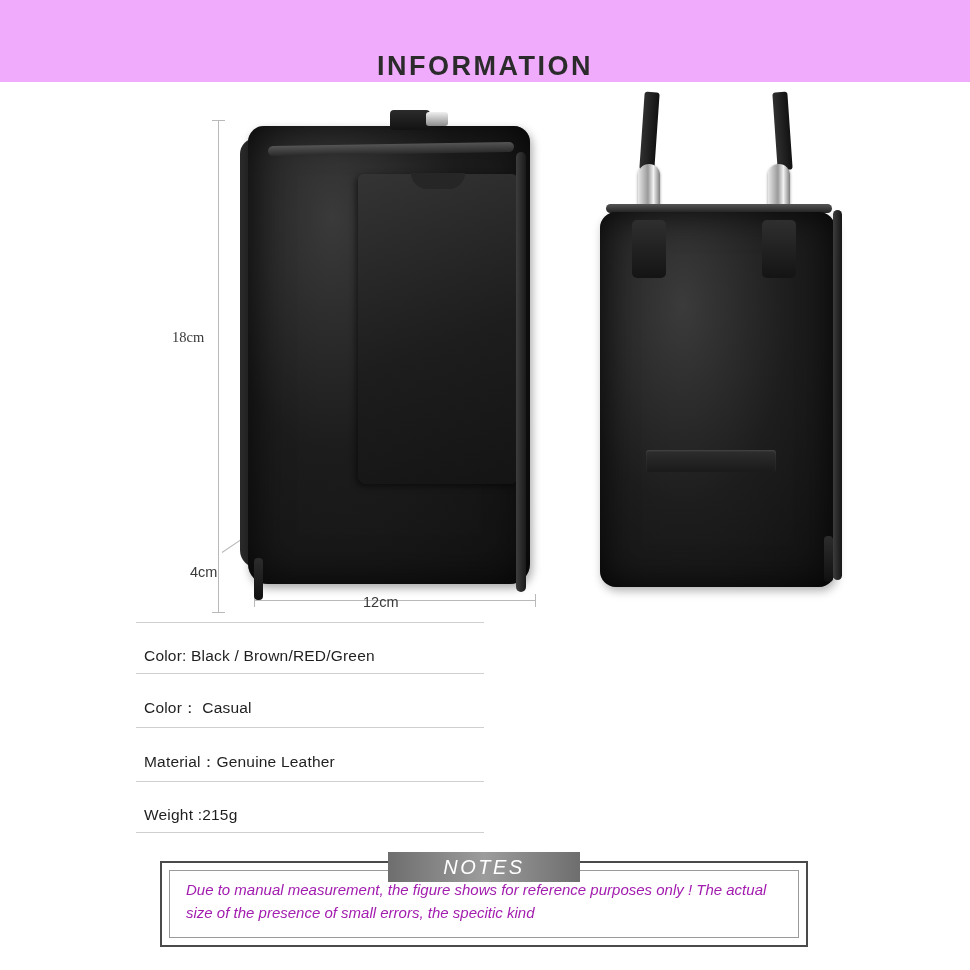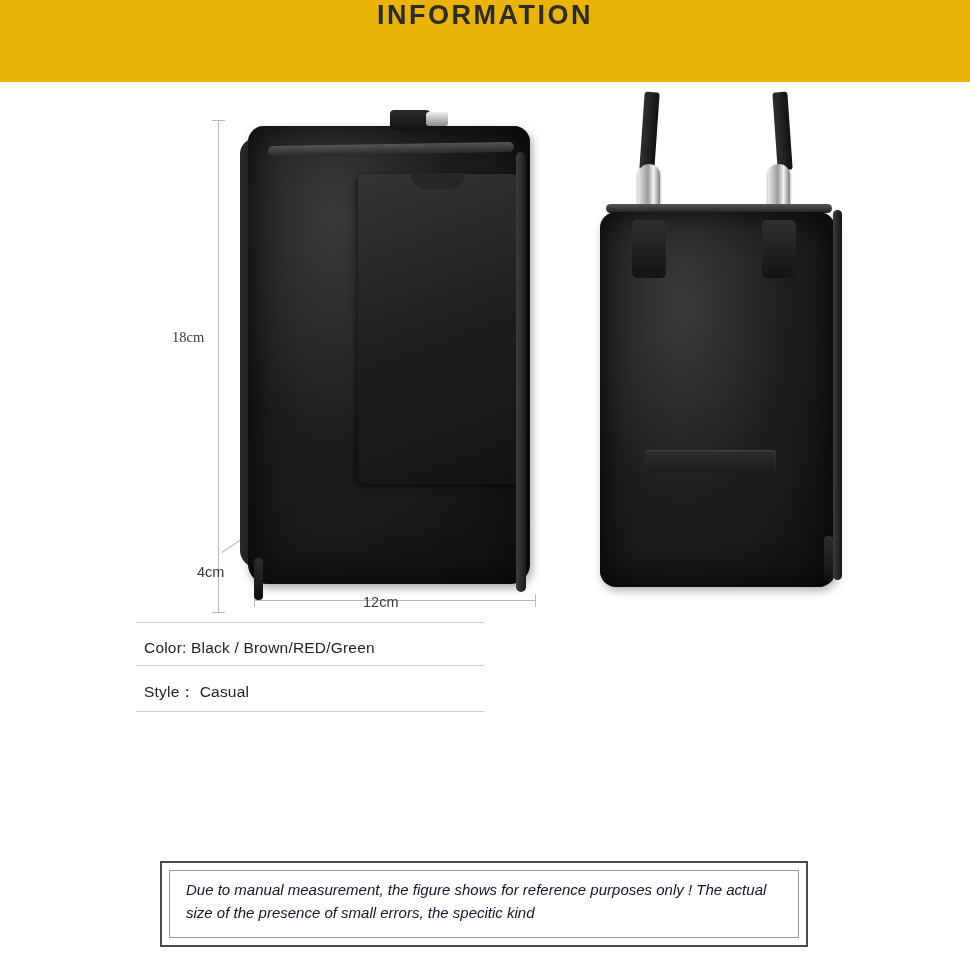"INFORMATION" .header { align-items: flex-start -> flex-end; background: #eab308 -> #f0abfc }
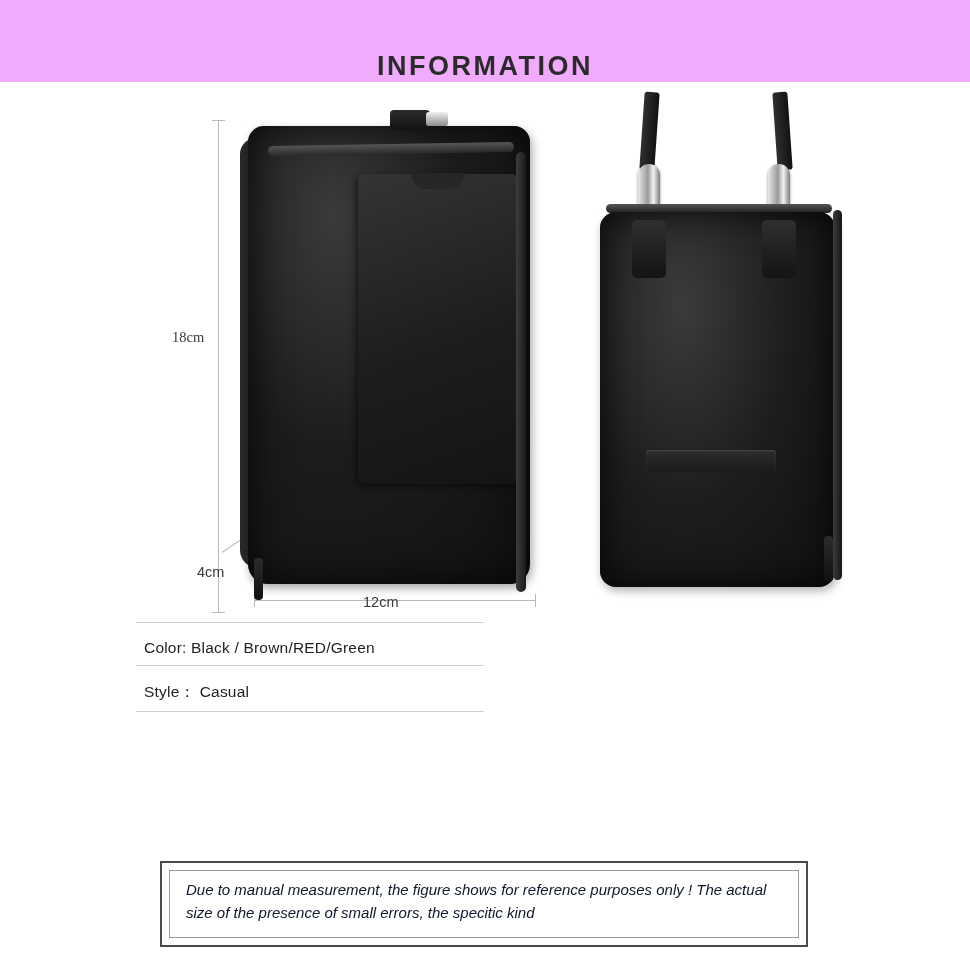"4cm" div.dim-label { left: 197px -> 190px }
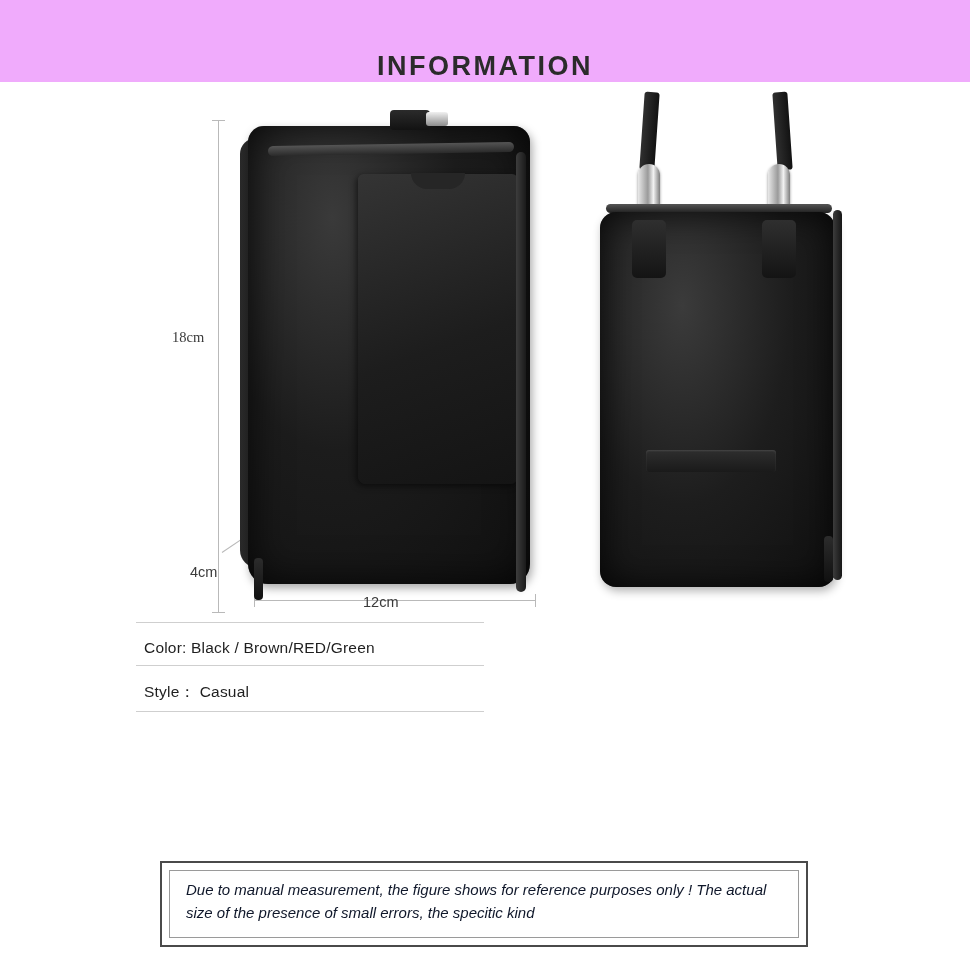"Color: Black / Brown/RED/Green" .spec-row { padding: 16px 2px 8px 8px -> 24px 2px 8px 8px }
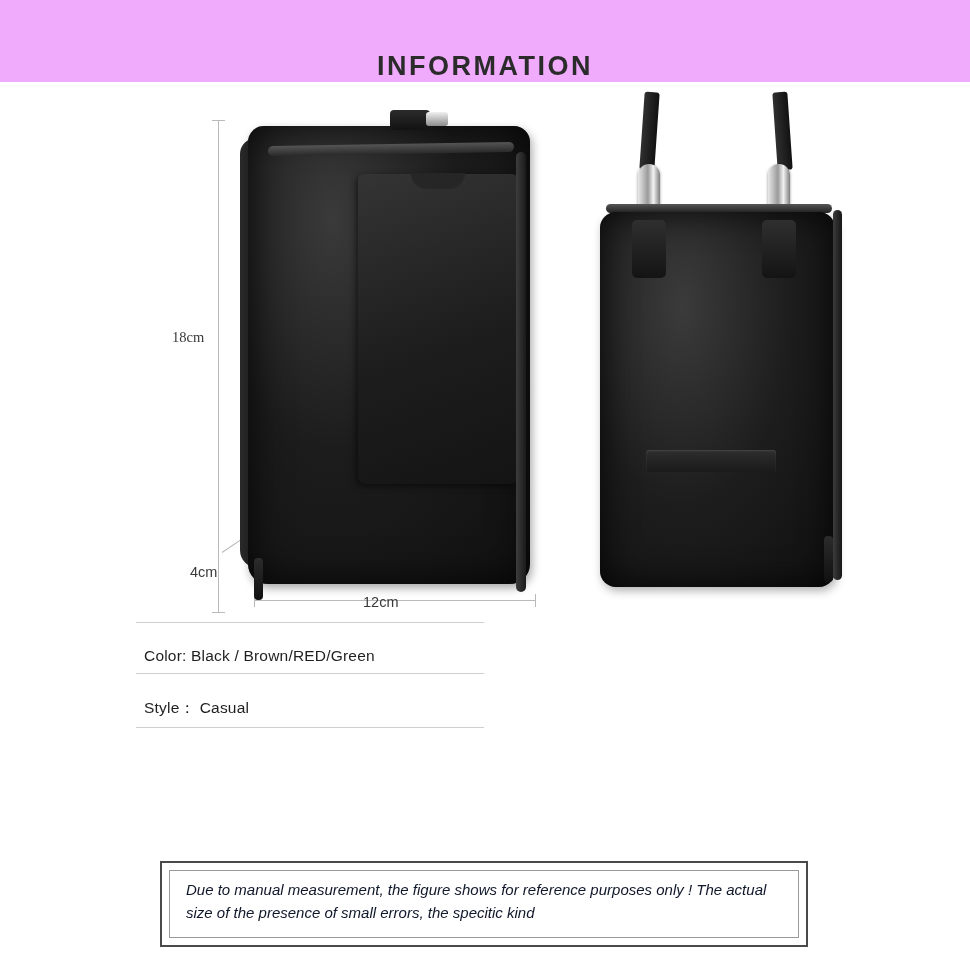"Style： Casual" div.spec-row { text: Style -> Color }
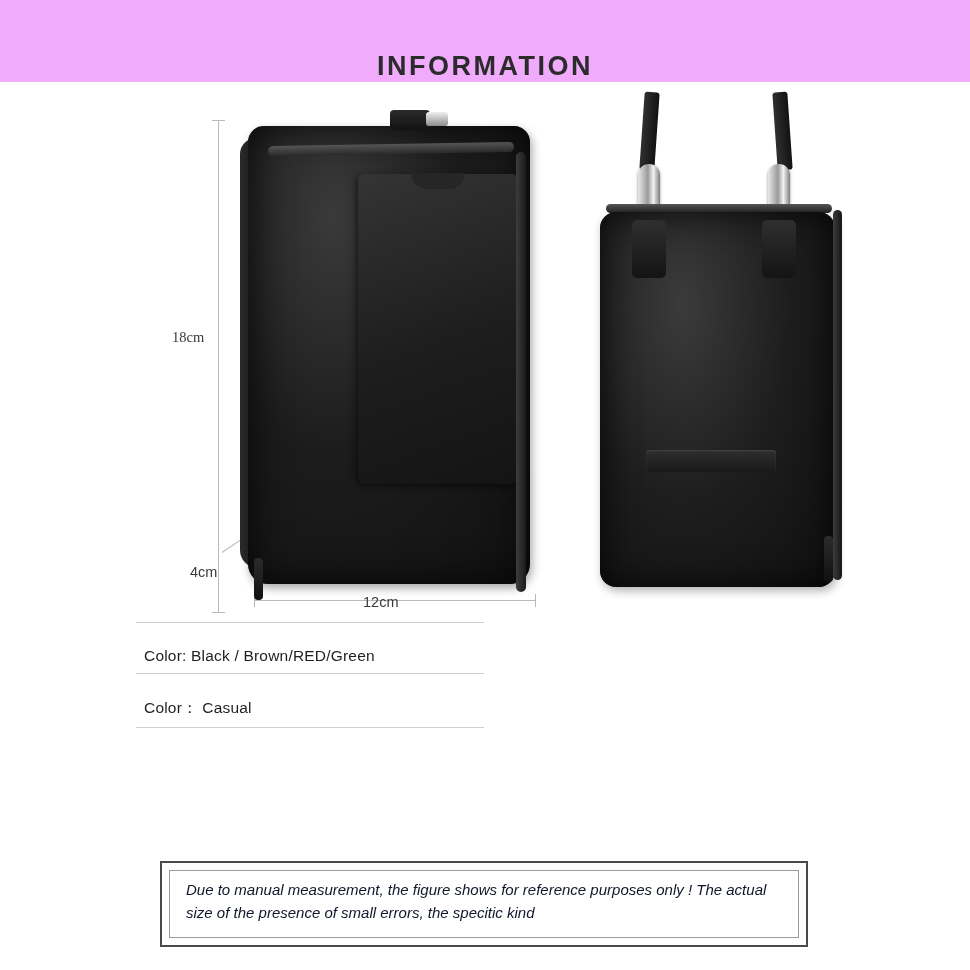"Material：Genuine Leather" div.spec-row { html: none -> <div>Material：Genuine Leather</div> }
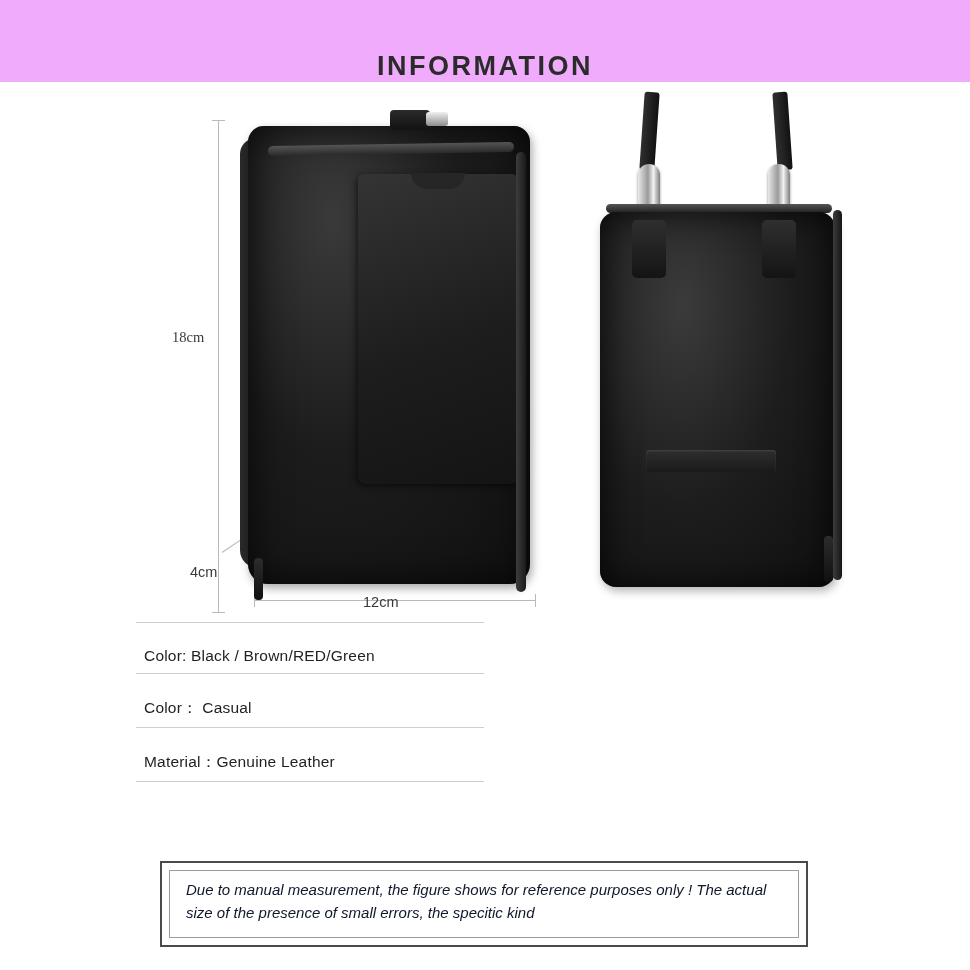"Weight :215g" div.spec-row { html: none -> <div>Weight :215g</div> }
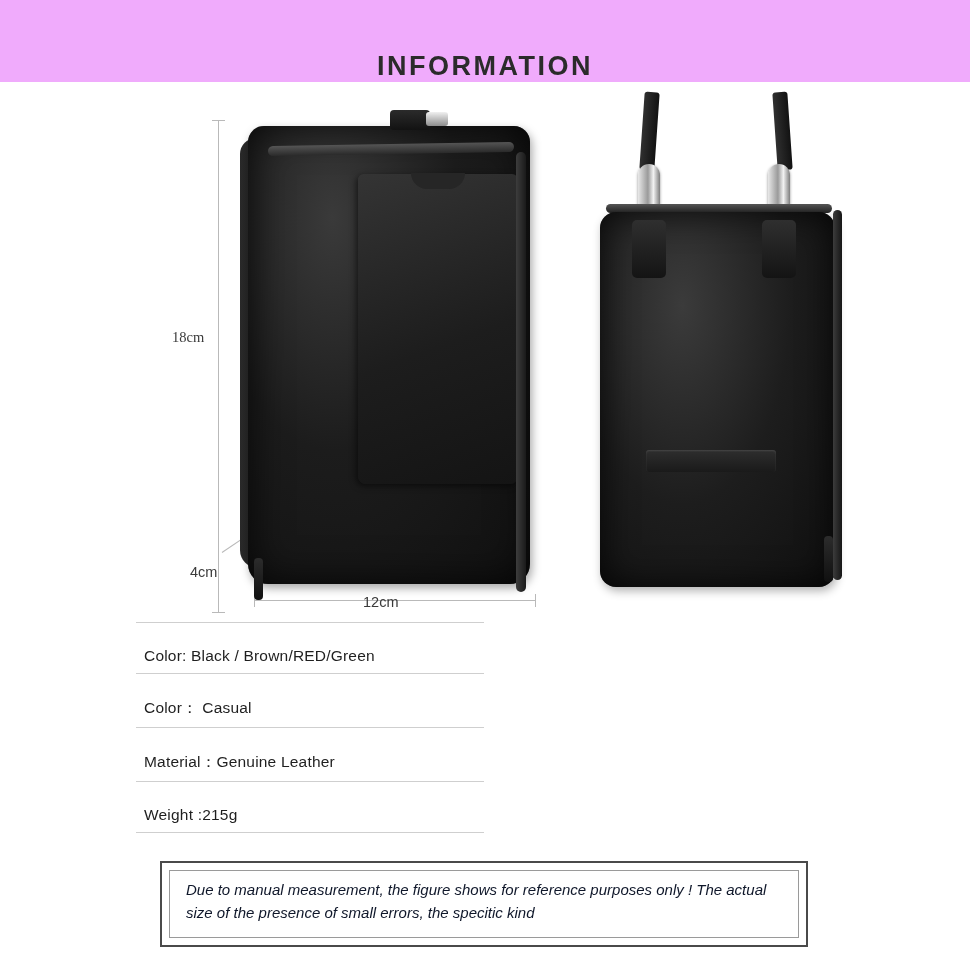"NOTES" div.notes-badge { html: none -> <div> <span>NOTES</span> </div> }
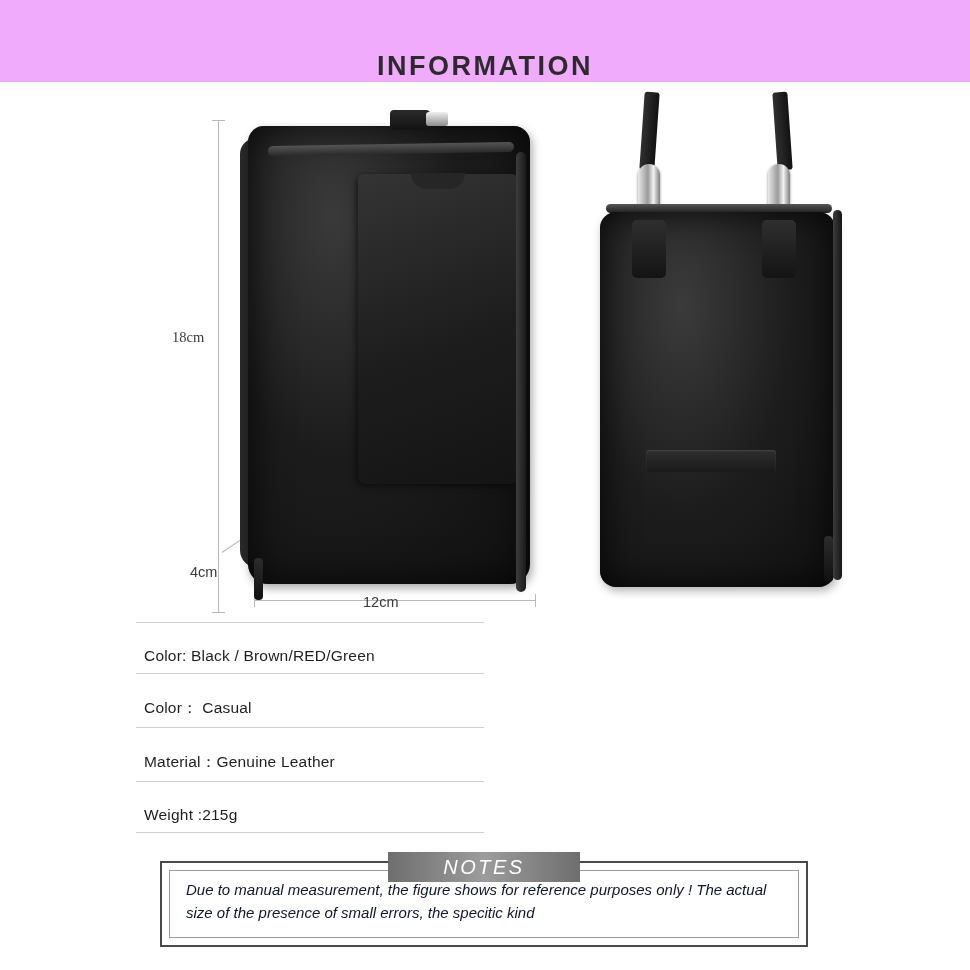"Due to manual measurement, the" .notes-text { color: #0f172a -> #a21caf }
